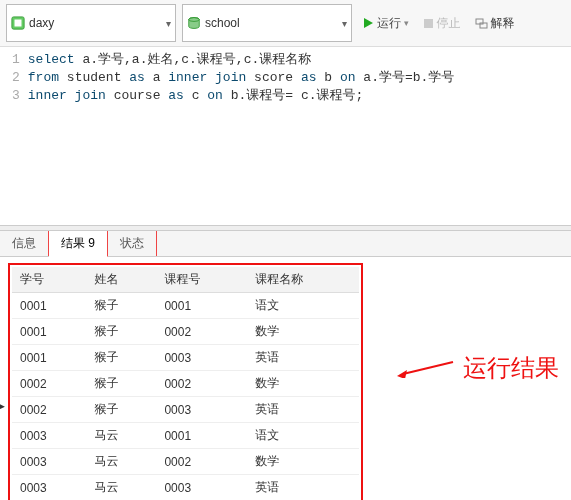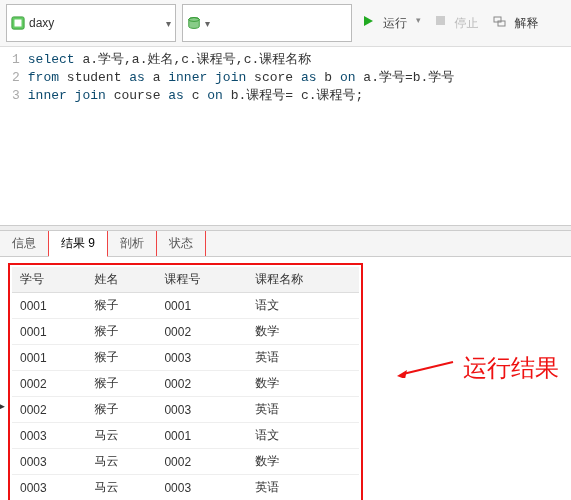"school" span.lbl { html: none -> <span>school</span> }
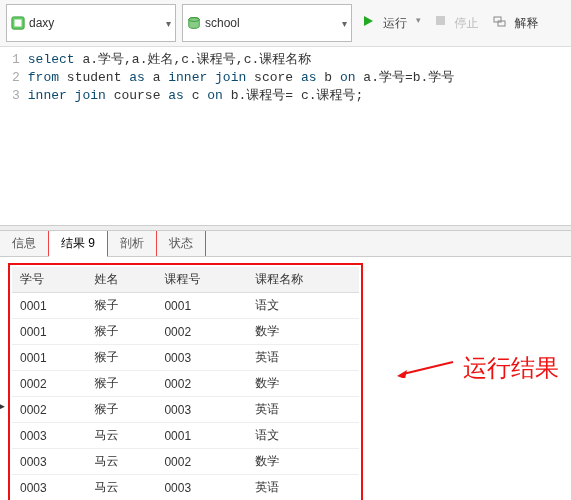"运行" .tbtn { align-items: flex-start -> center; gap: 9px -> 3px }
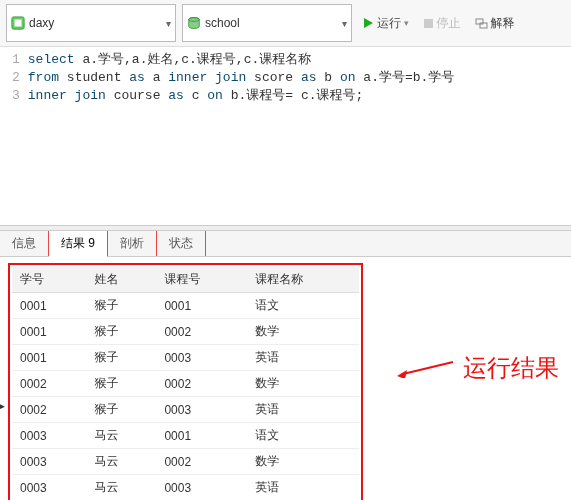"剖析" div.tab { html: <div>剖析</div> -> none }
